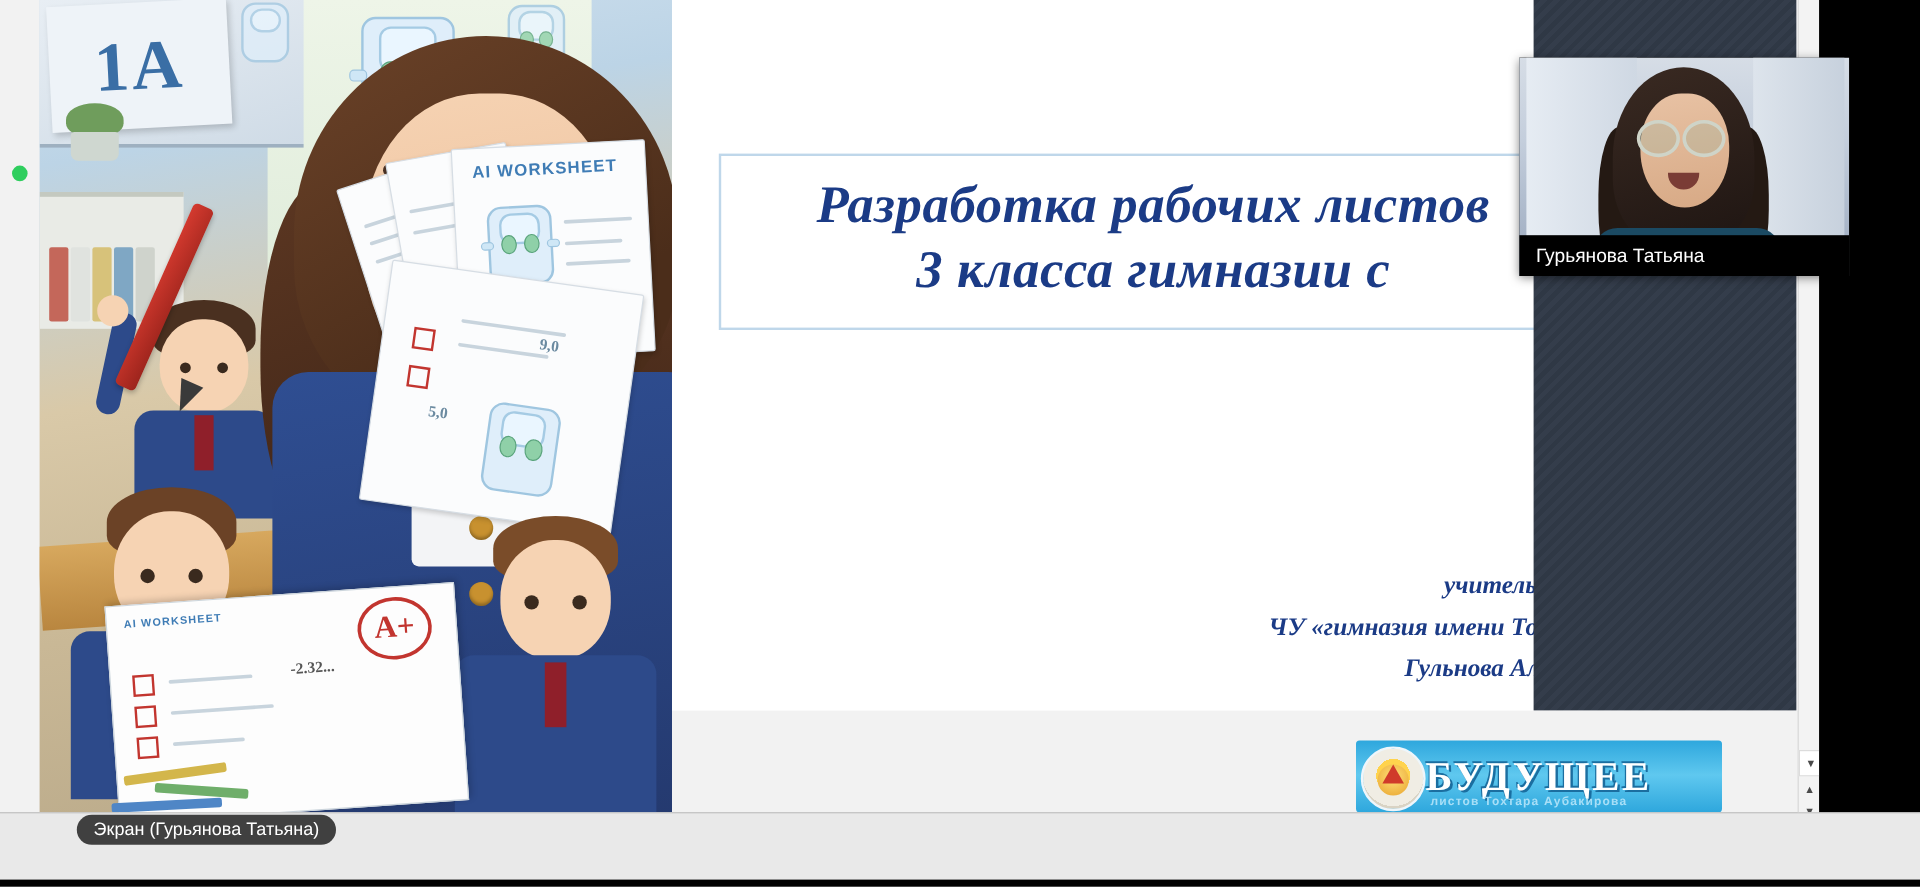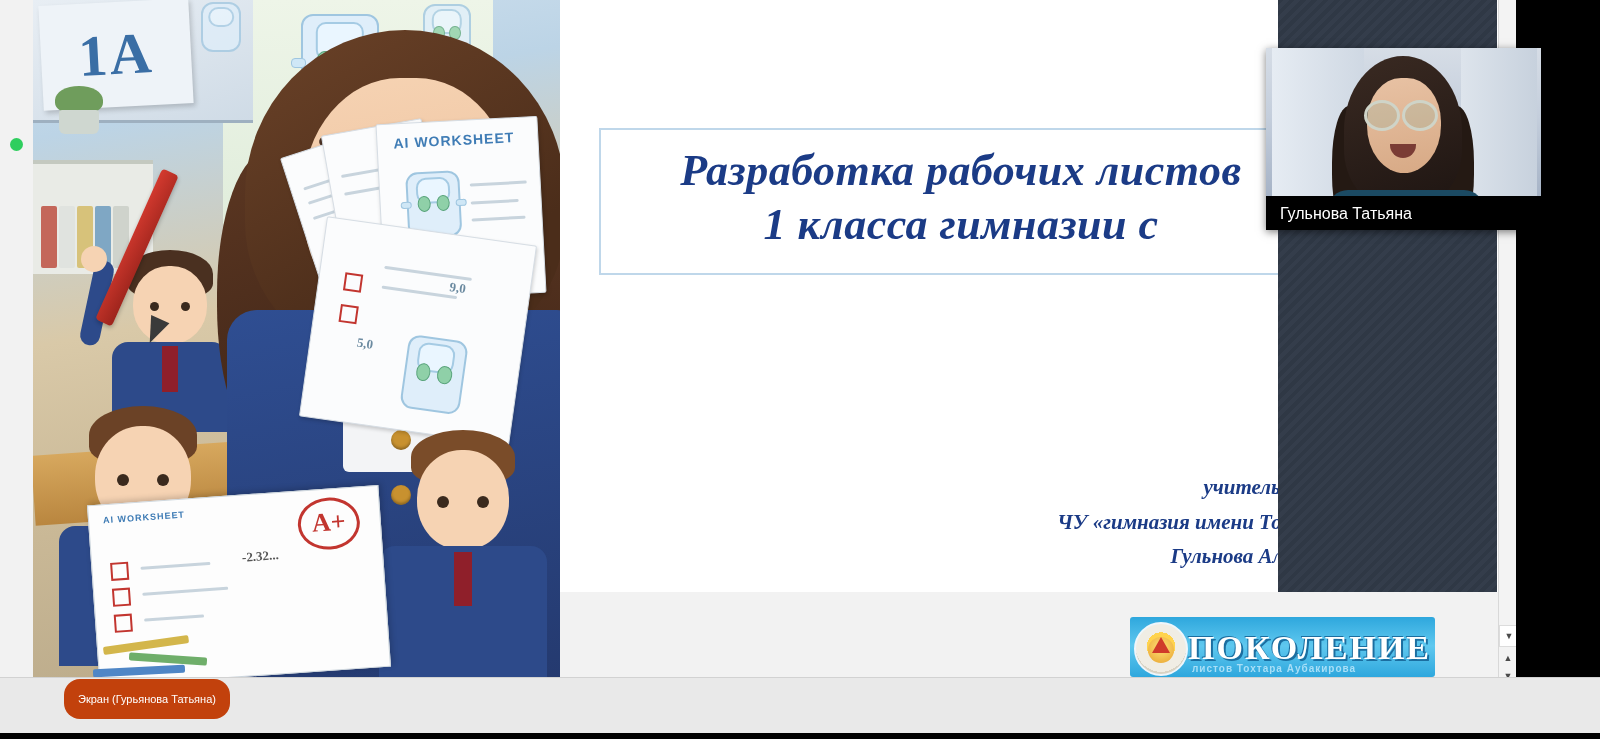"1 класса гимназии с" p { text: 1 -> 3 }
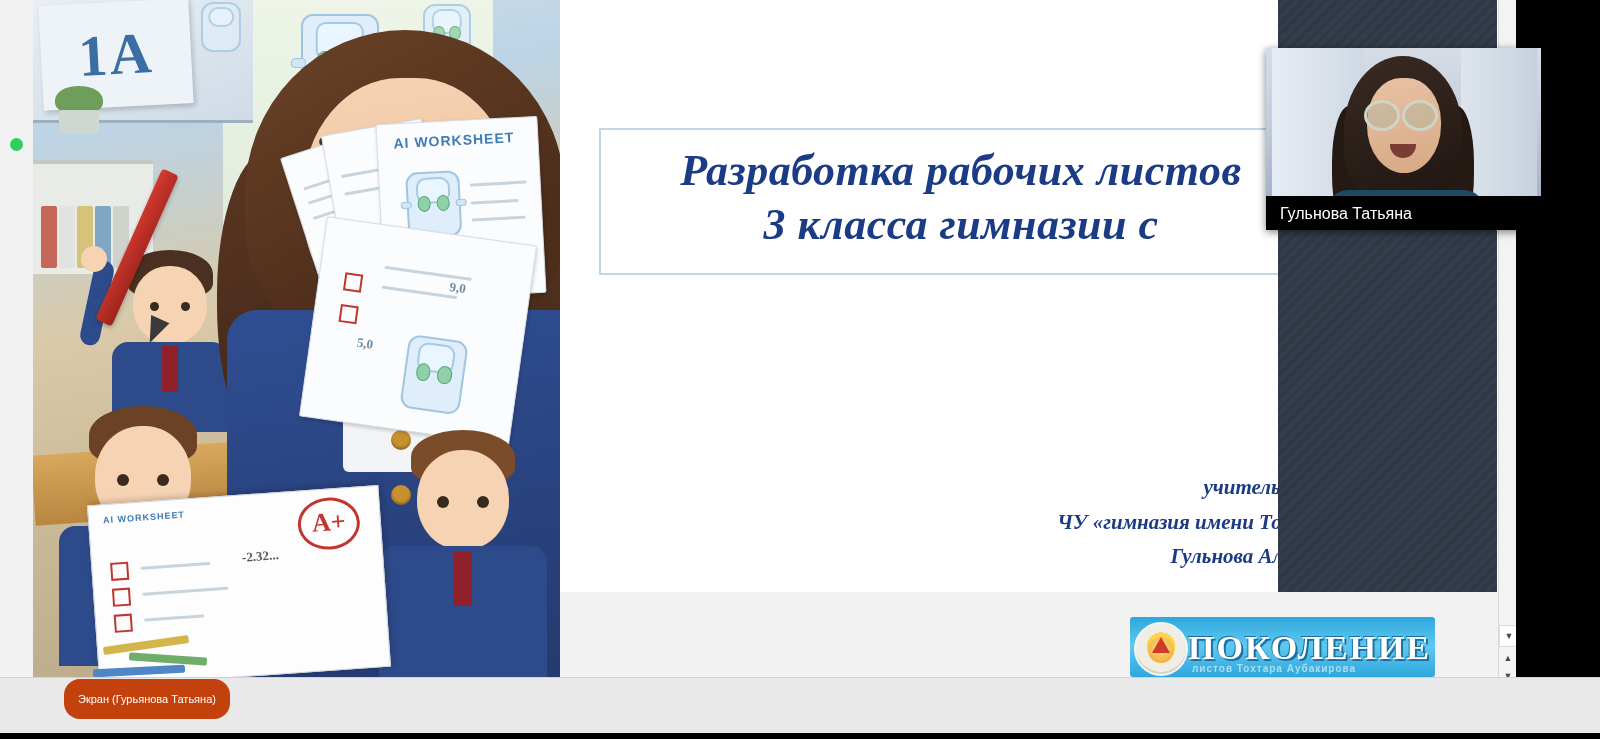"Гульнова Татьяна" div.cam-name { text: Гульнова -> Гурьянова }
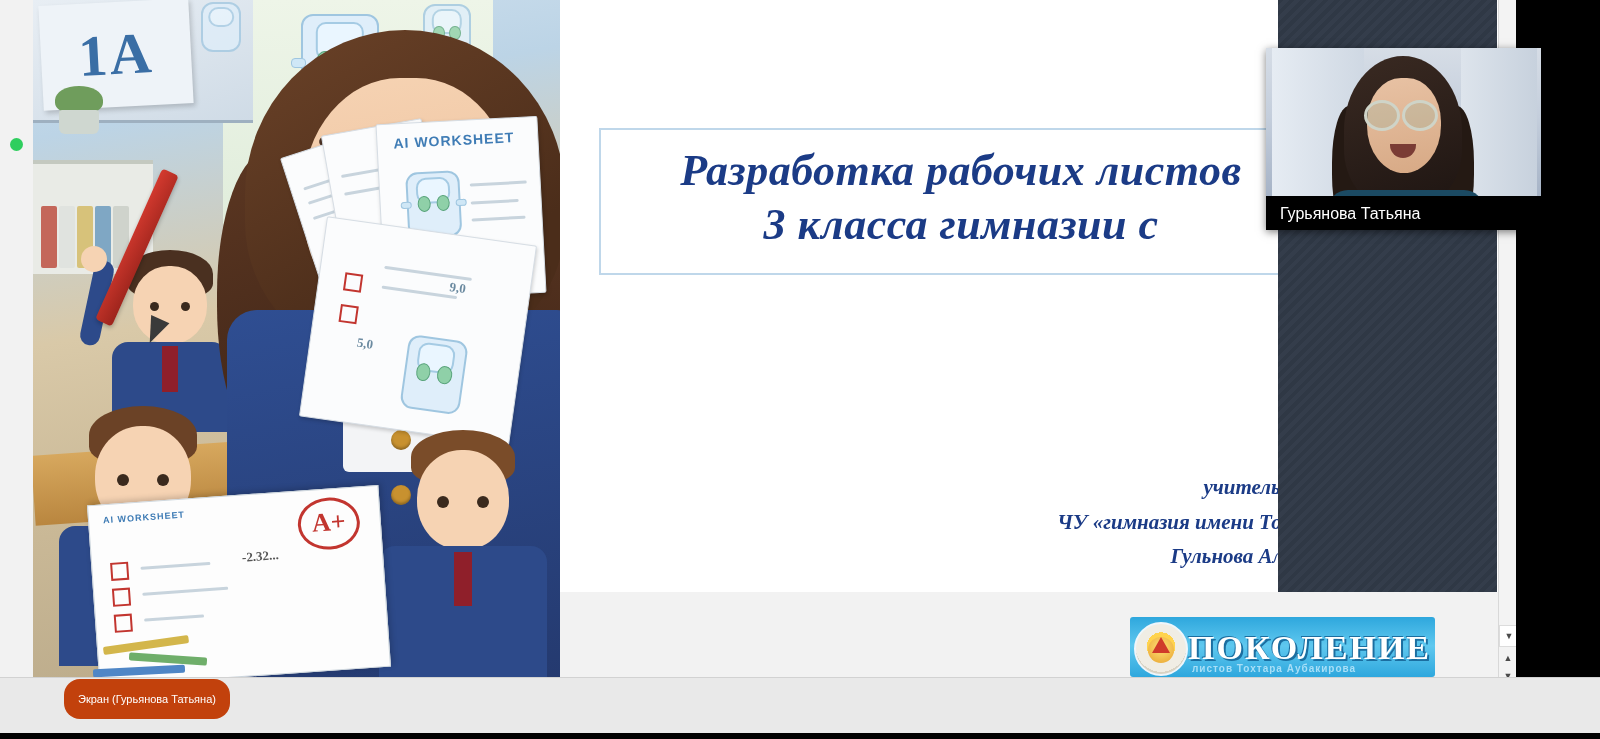"ПОКОЛЕНИЕ" div.logo-main { text: ПОКОЛЕНИЕ -> БУДУЩЕЕ }
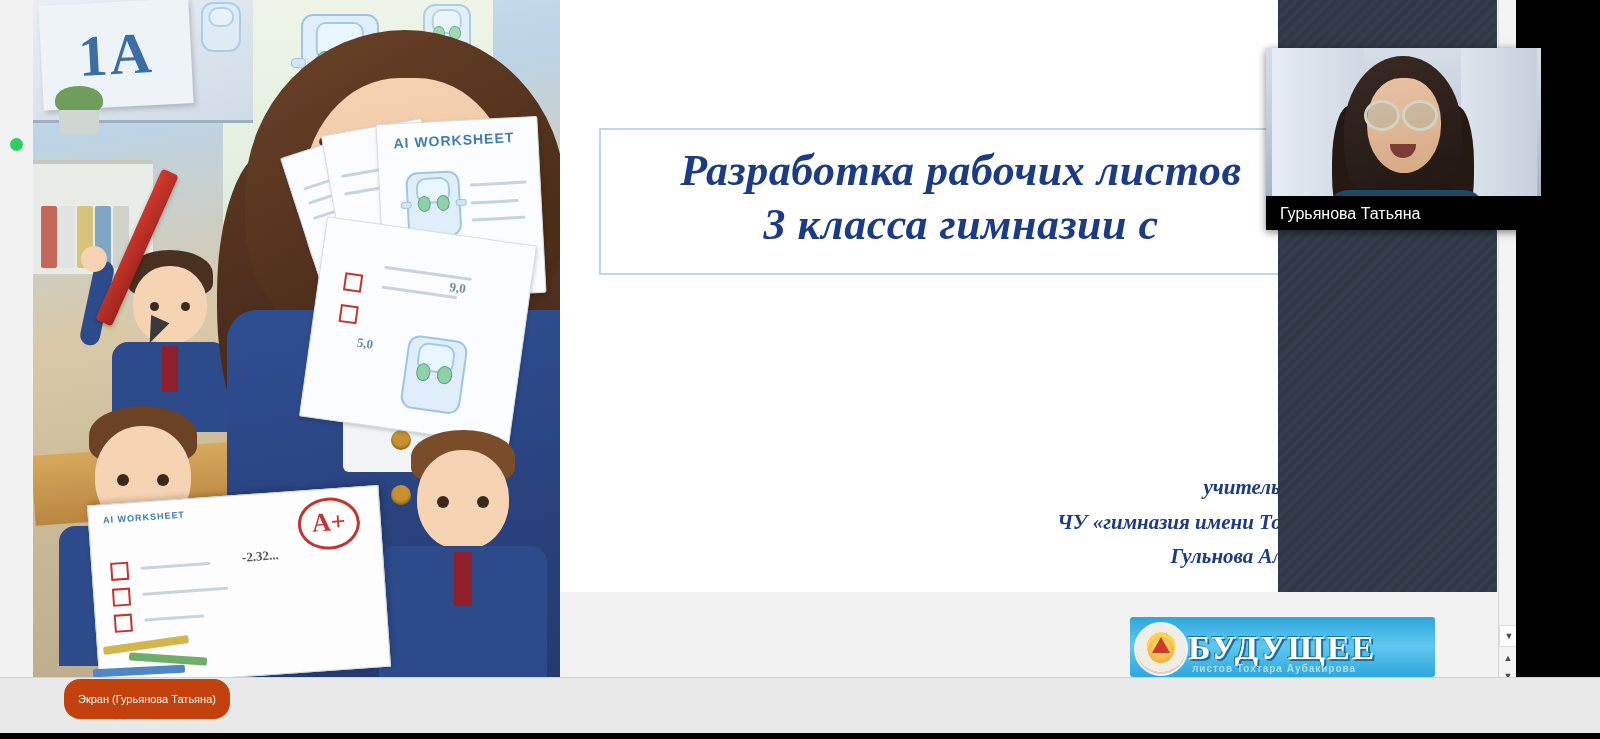"Экран (Гурьянова Татьяна)" .share-pill { background: #c2410c -> #404040; font-size: 11px -> 15px; padding: 14px 14px -> 4px 14px }
